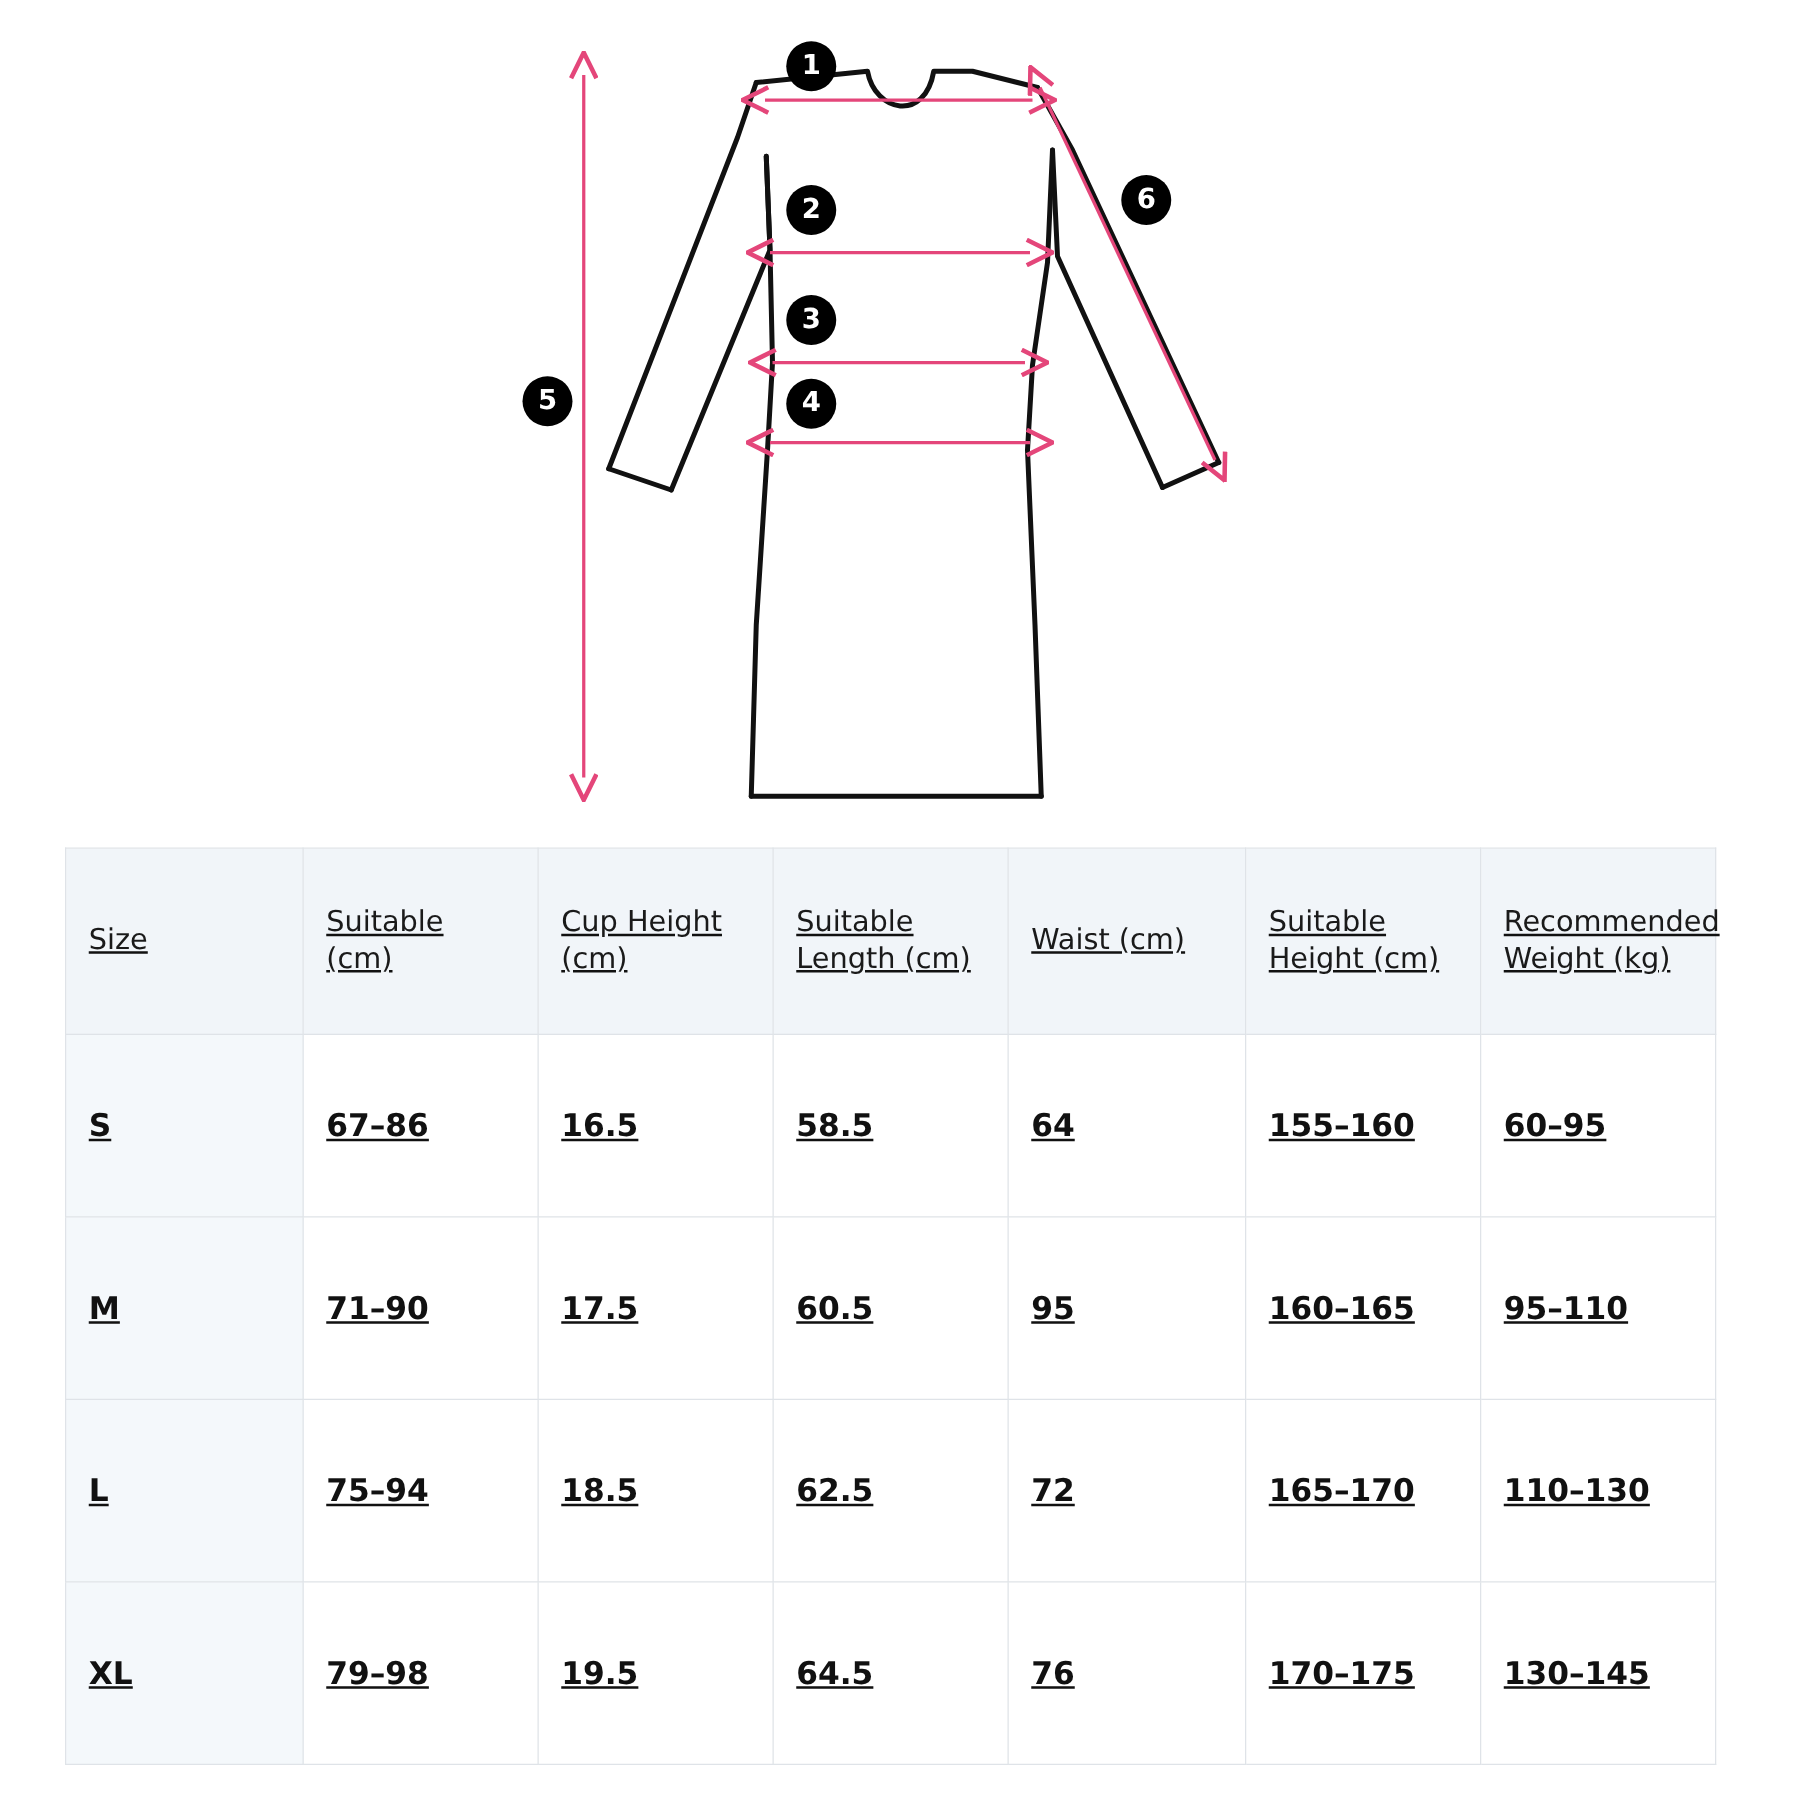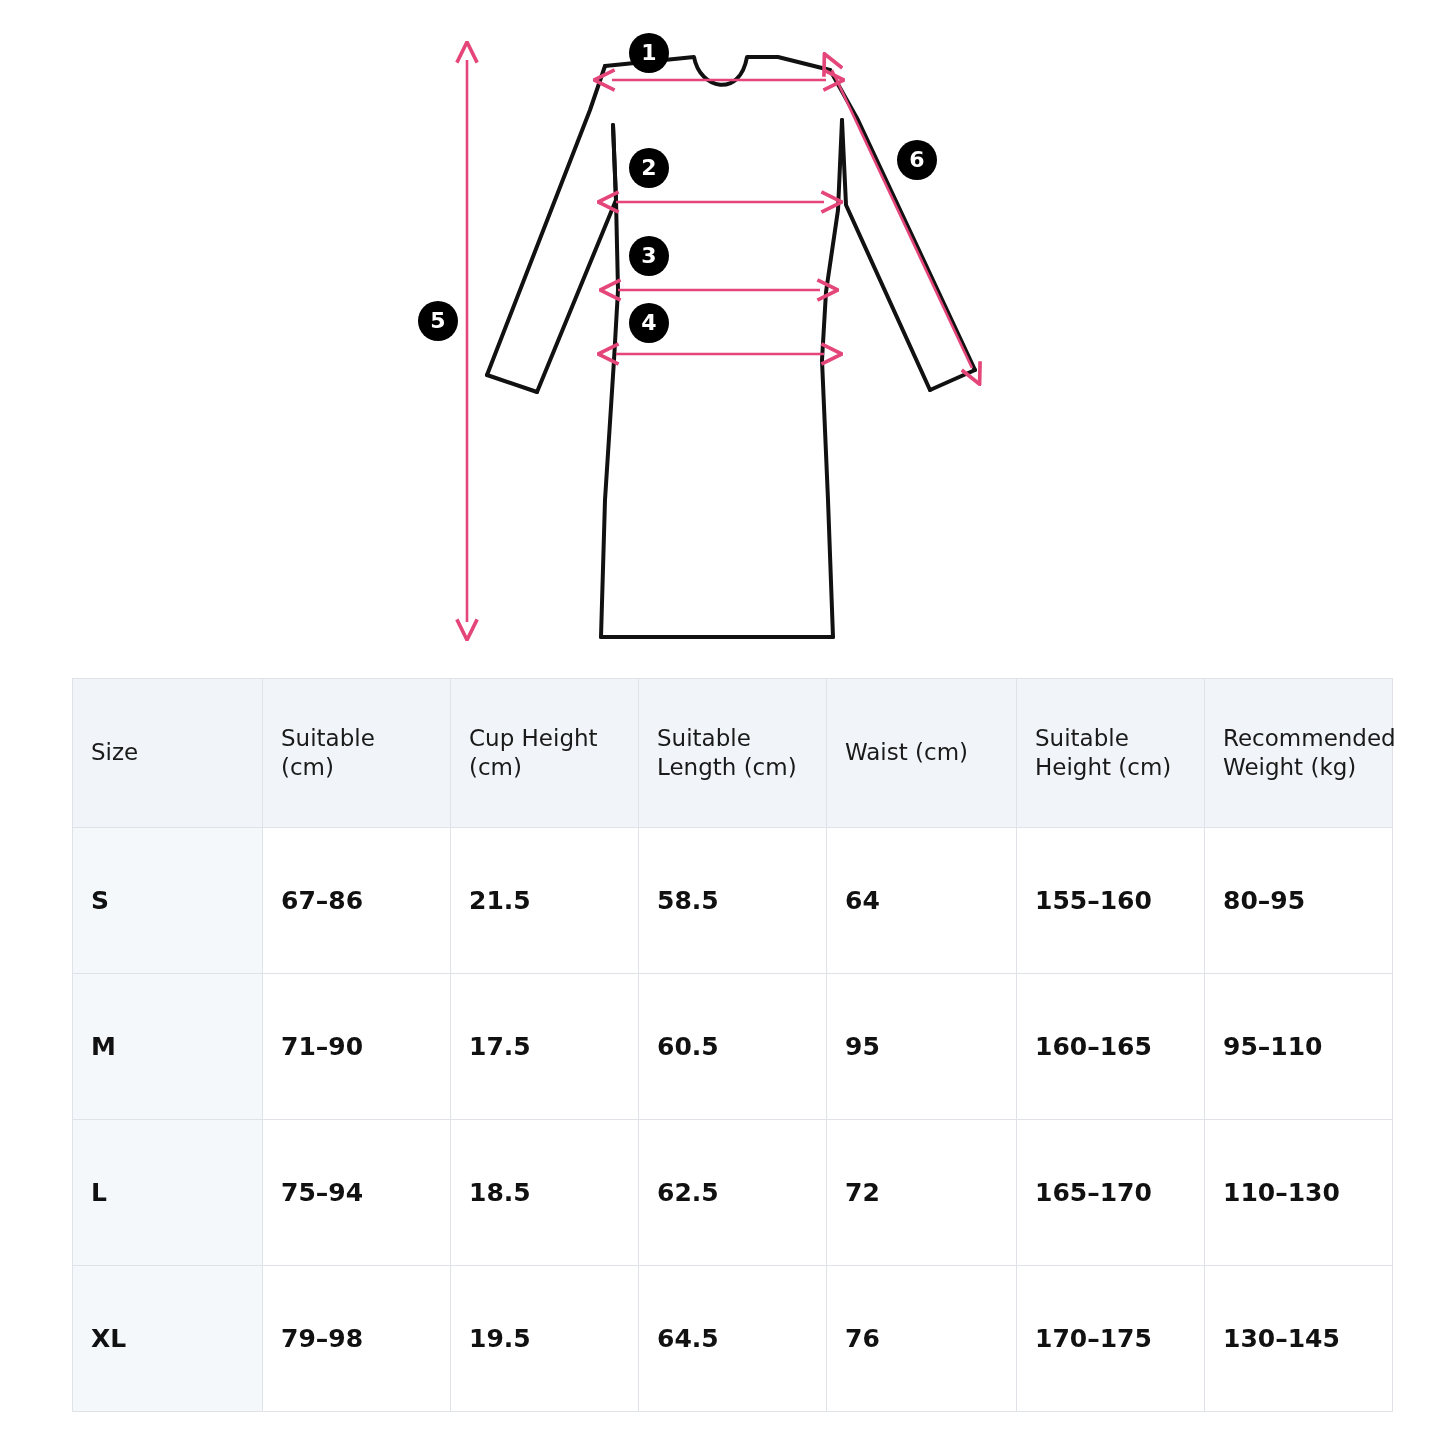"Size" .table-wrap { left: 72px -> 52px; text-decoration: none -> underline }
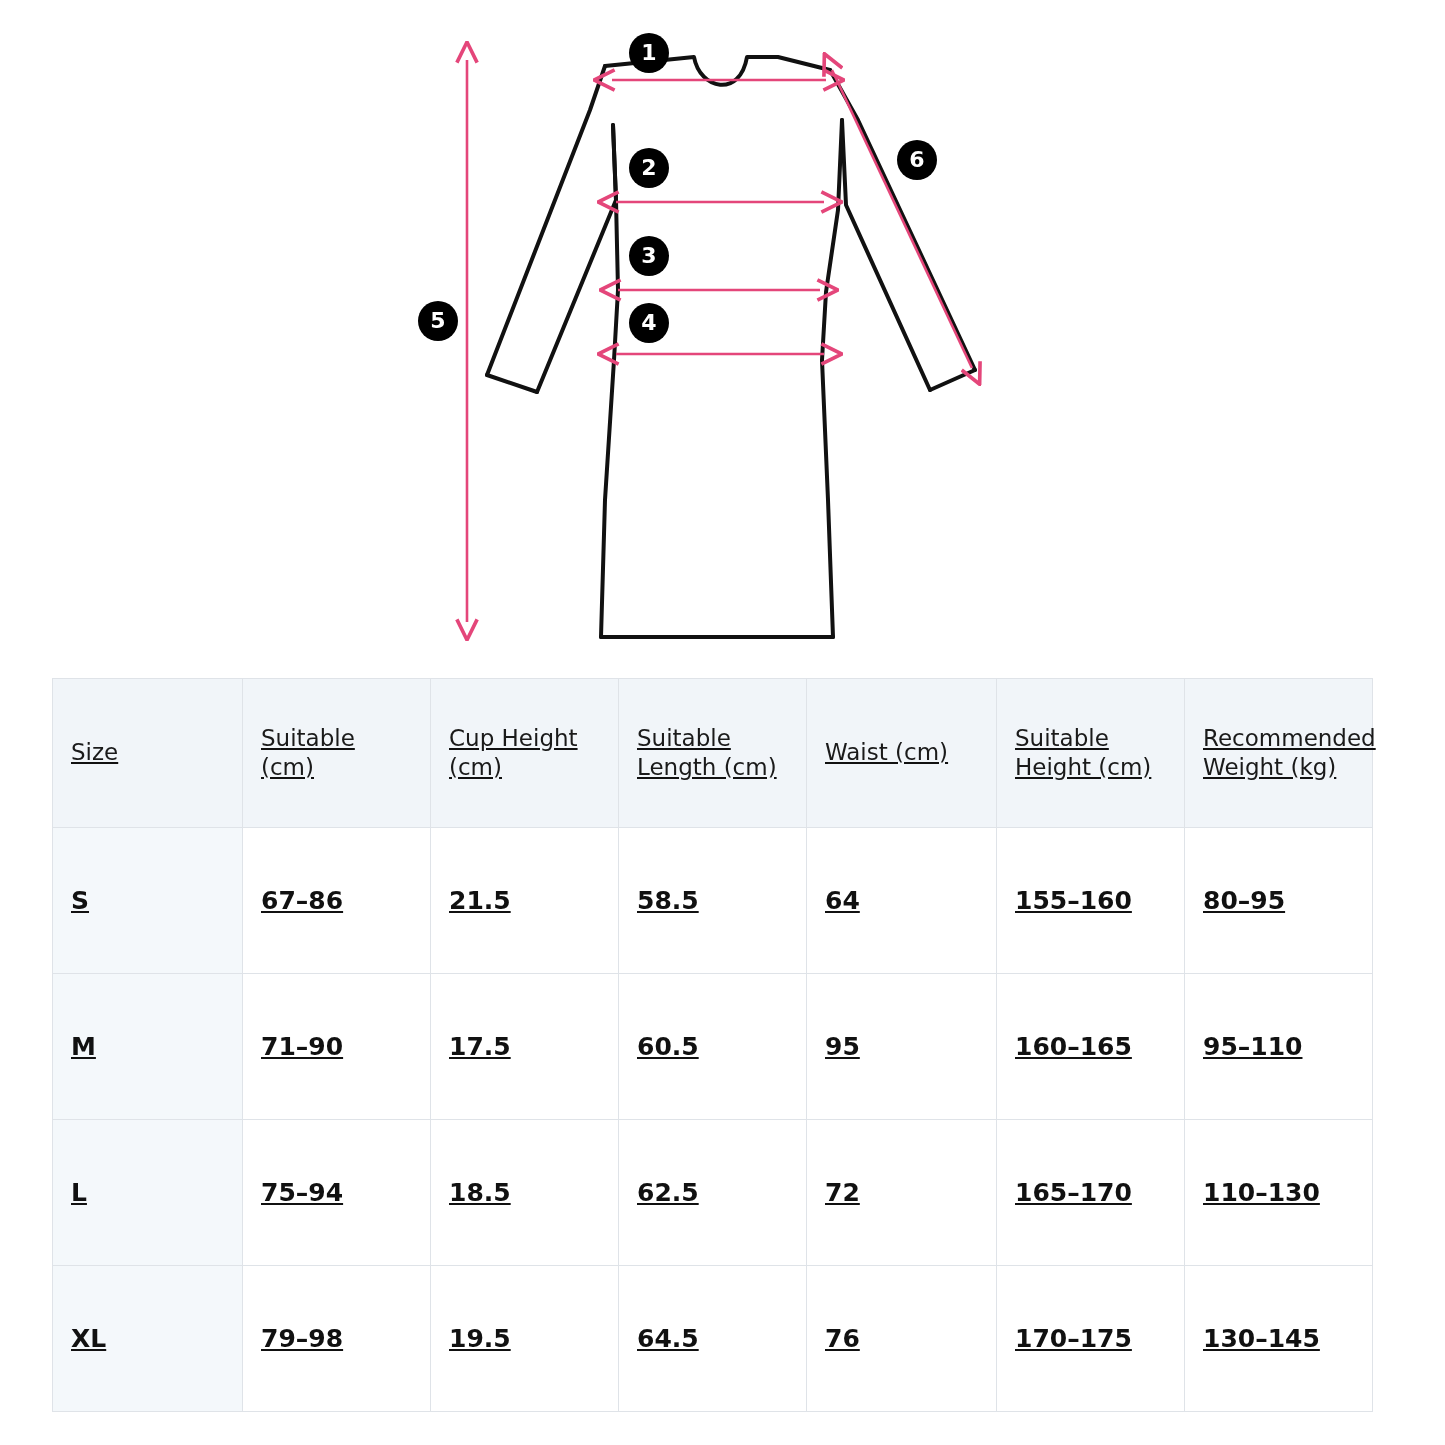"21.5" td { text: 21.5 -> 16.5 }
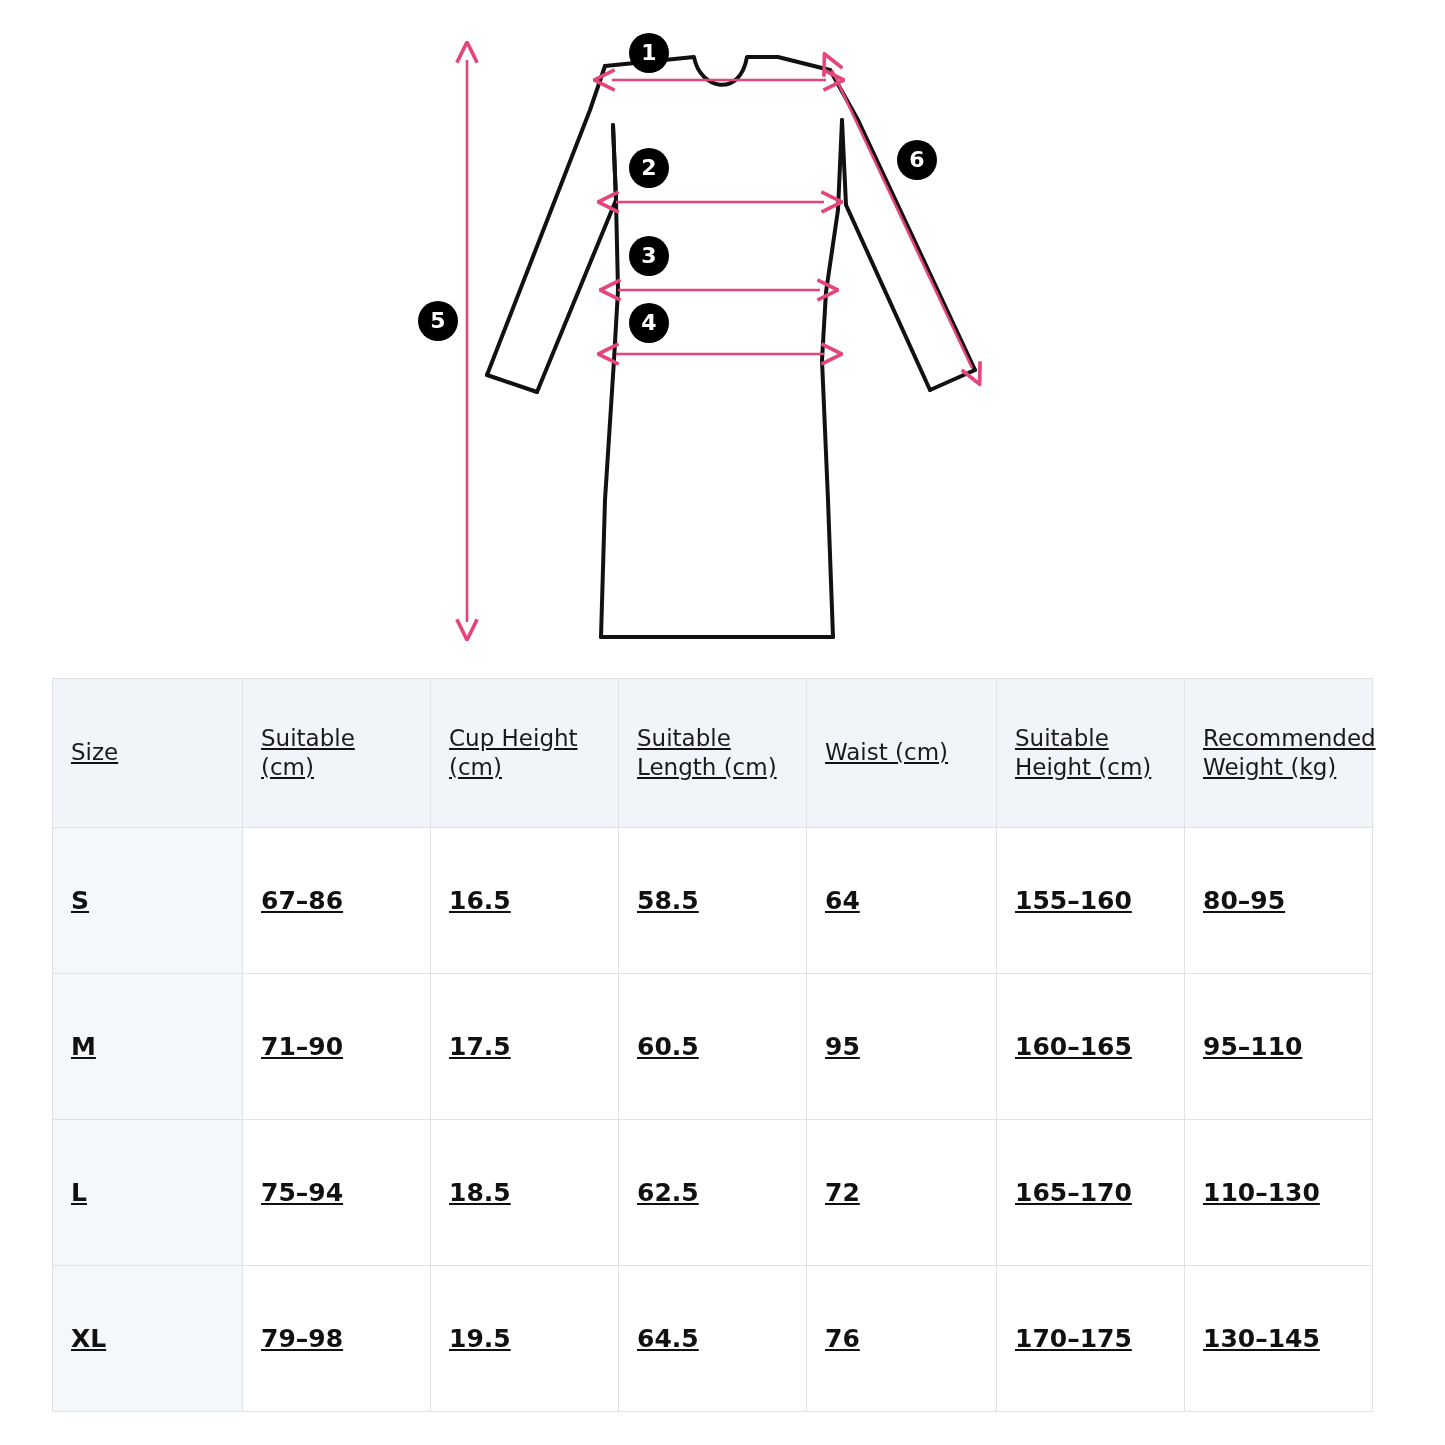"80–95" td { text: 80 -> 60 }
